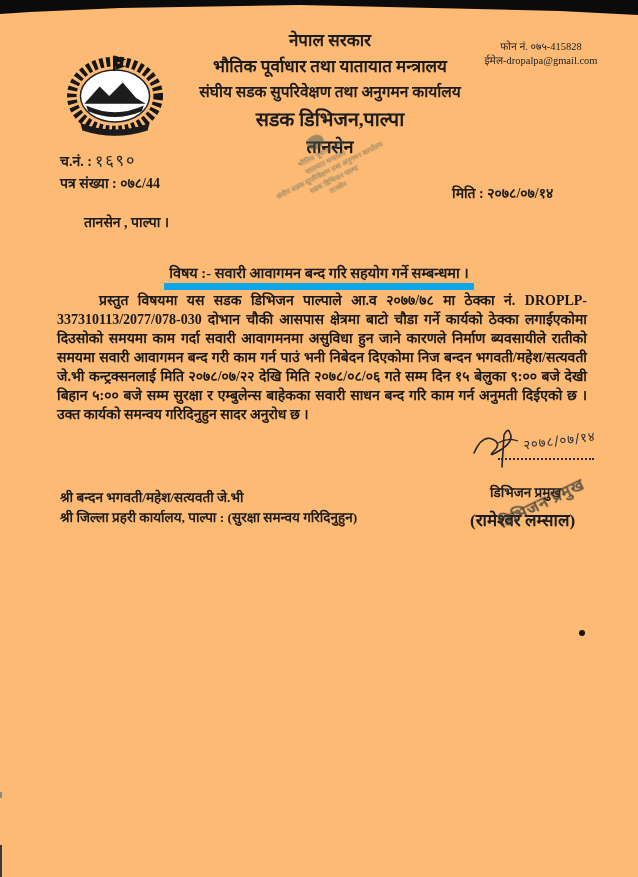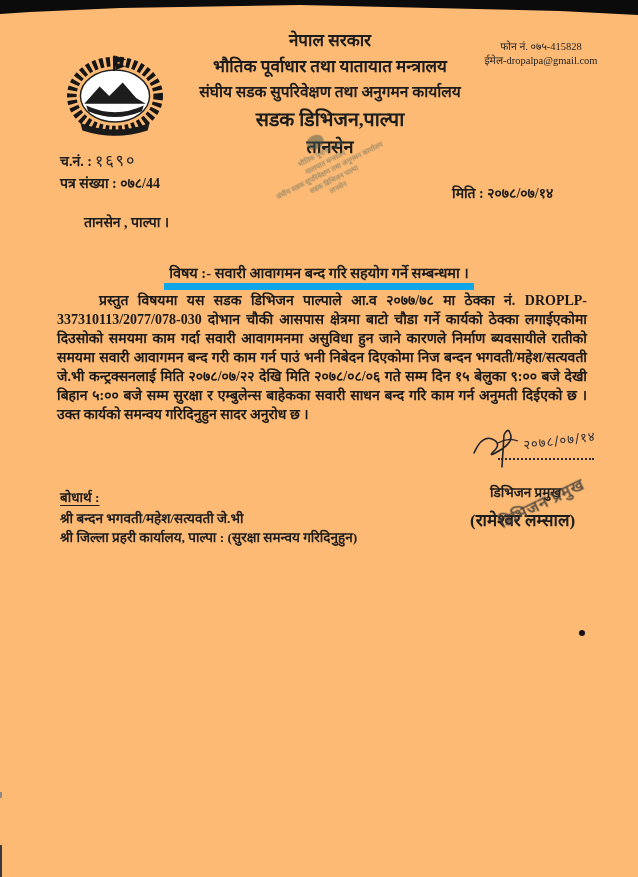"बोधार्थ :" div.cc-head { html: <div>बोधार्थ :</div> -> none }
